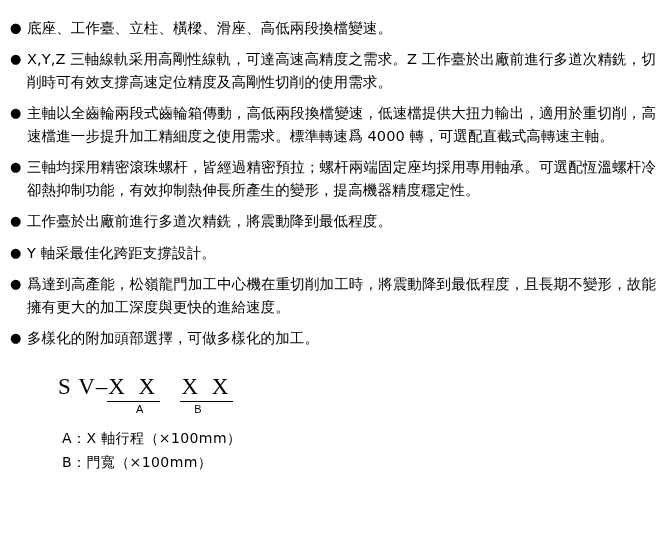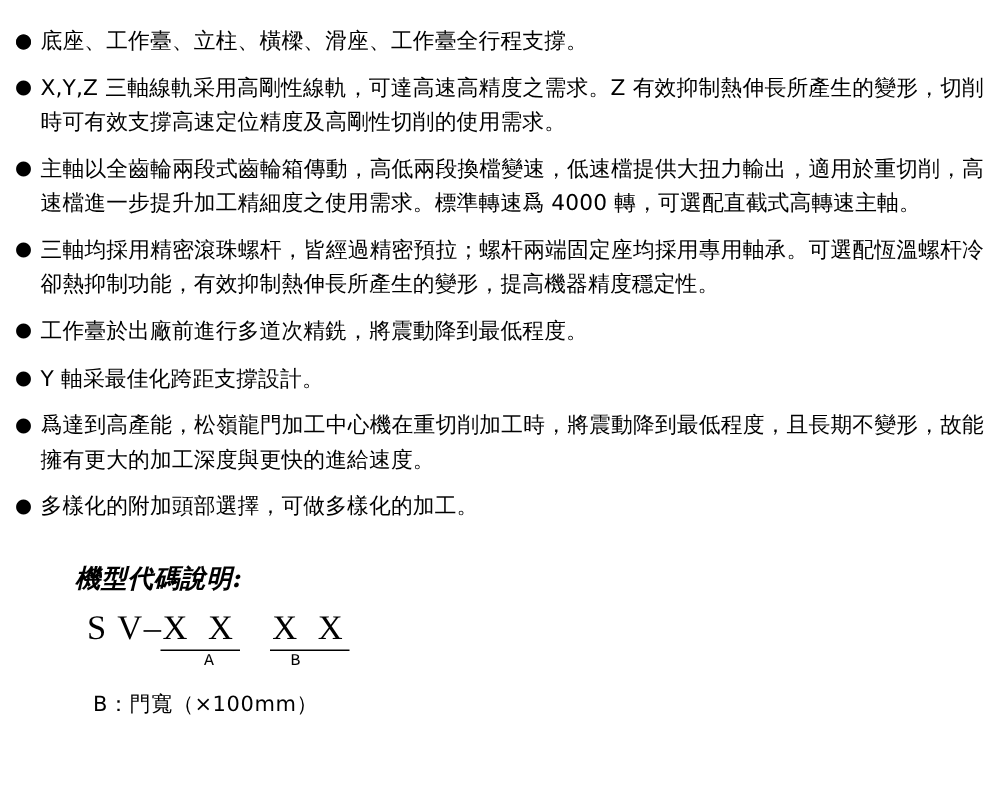"底座、工作臺、立柱、橫樑、滑座、工作臺全行程支撐。" span { text: 工作臺全行程支撐 -> 高低兩段換檔變速 }
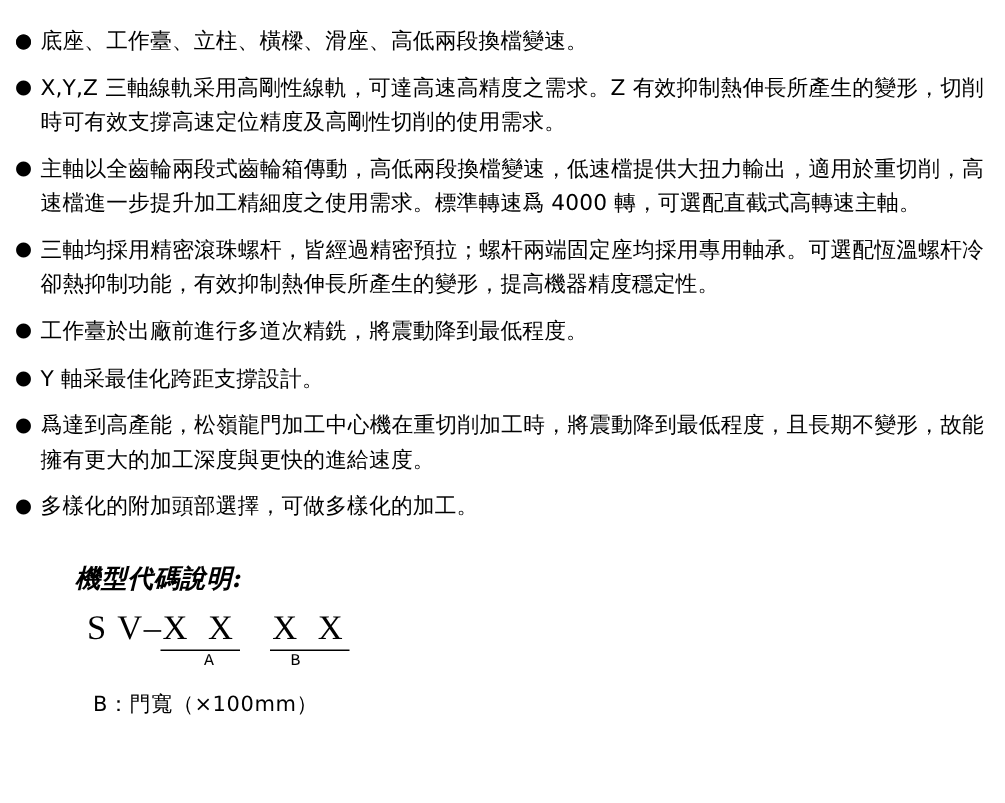"X,Y,Z 三軸線軌采用高剛性線軌，可達高速高精度之需求。Z" span { text: 有效抑制熱伸長所產生的變形 -> 工作臺於出廠前進行多道次精銑 }
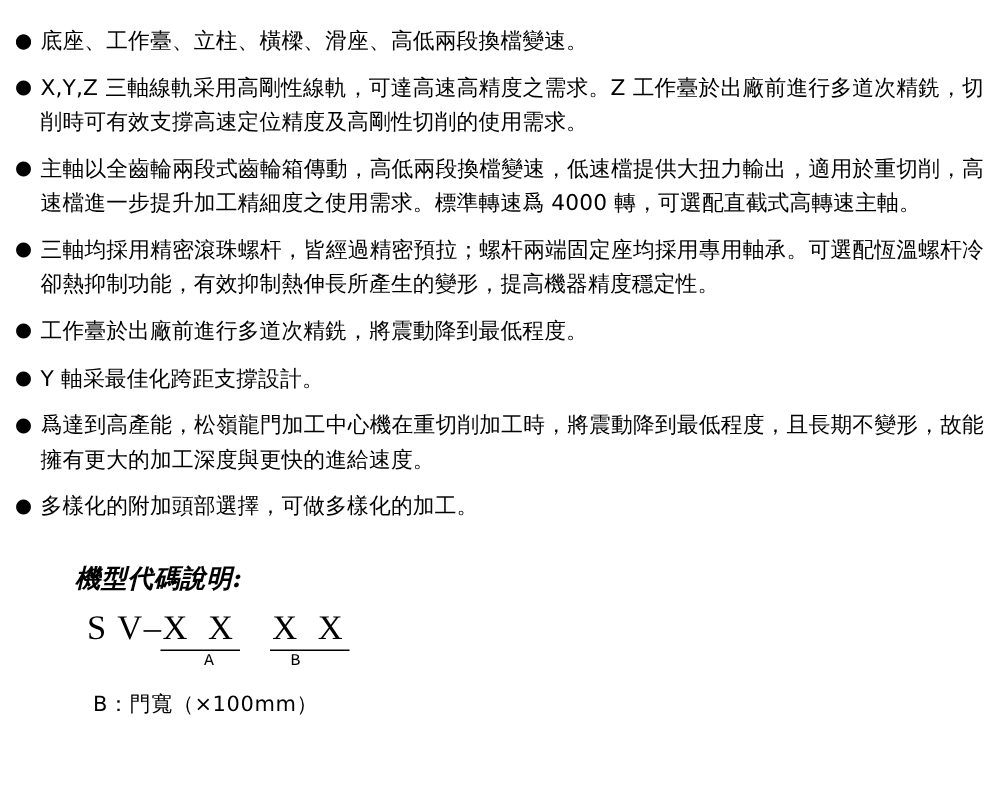"機型代碼說明:" div.code-title { html: <div>機型代碼說明:</div> -> none }
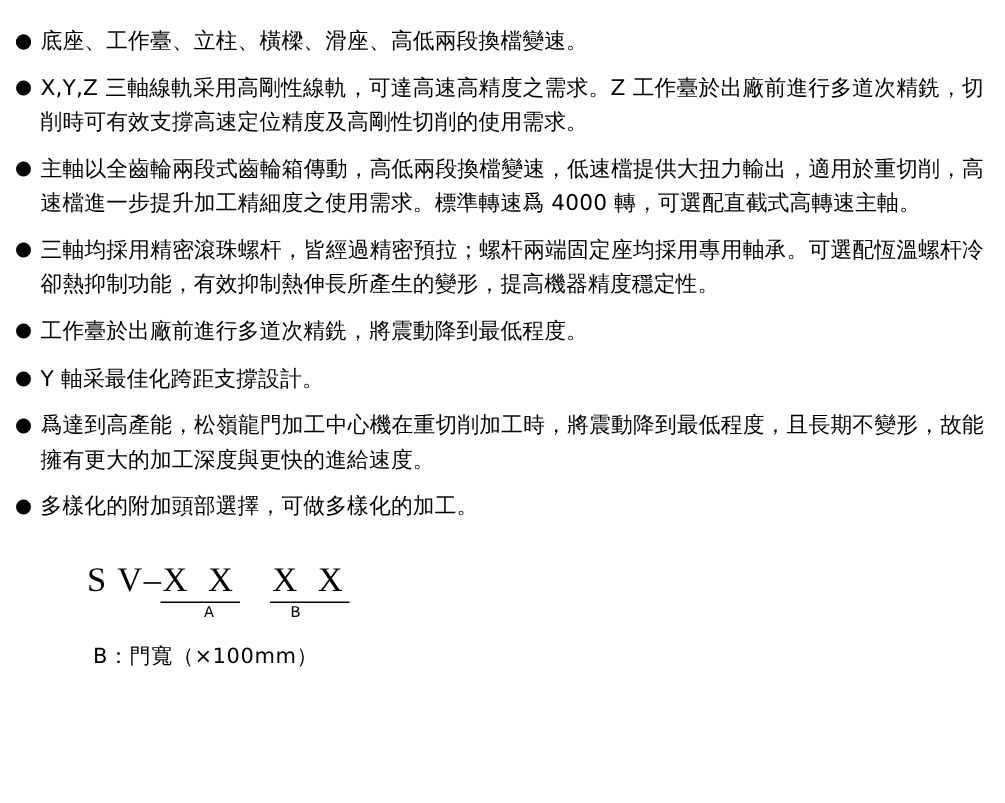"A B" .sublabel-row { font-family: Liberation Mono, monospace -> Liberation Sans, sans-serif }
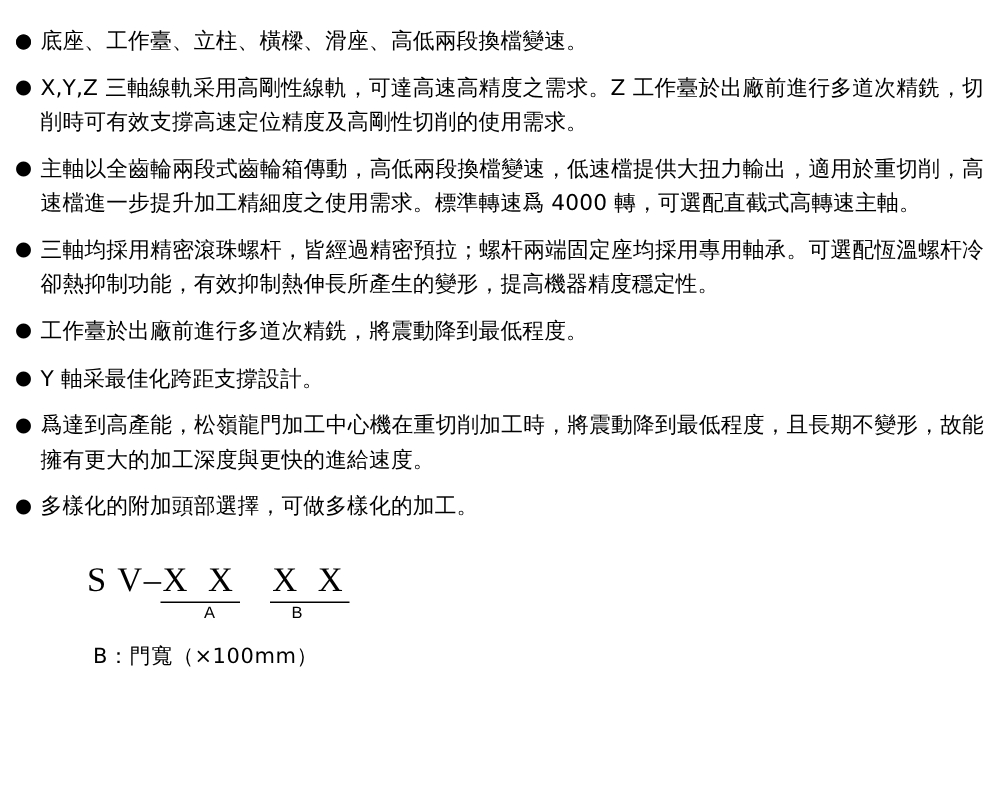"A：X 軸行程（×100mm）" div.legend-line { html: none -> <div>A：X 軸行程（×100mm）</div> }
